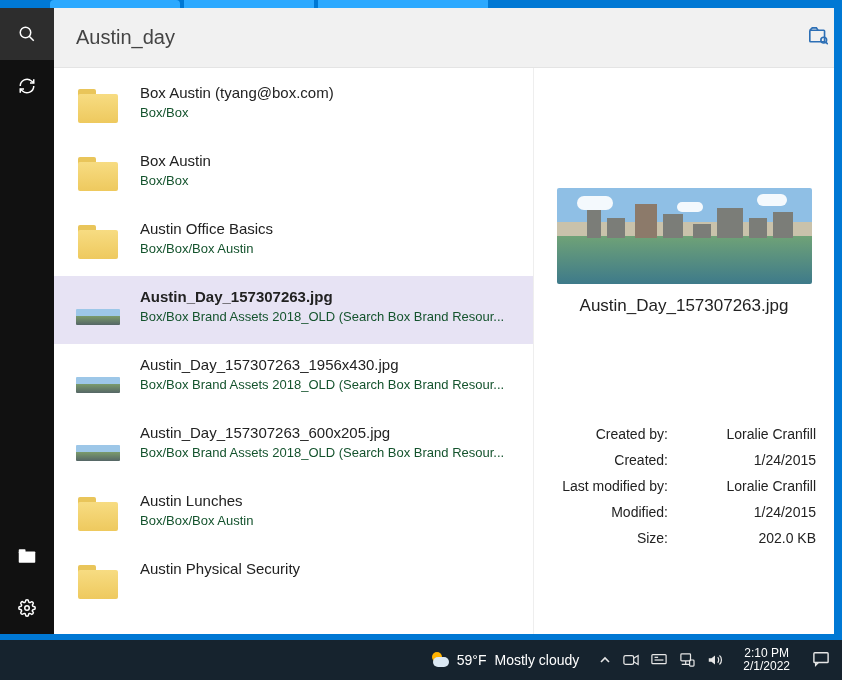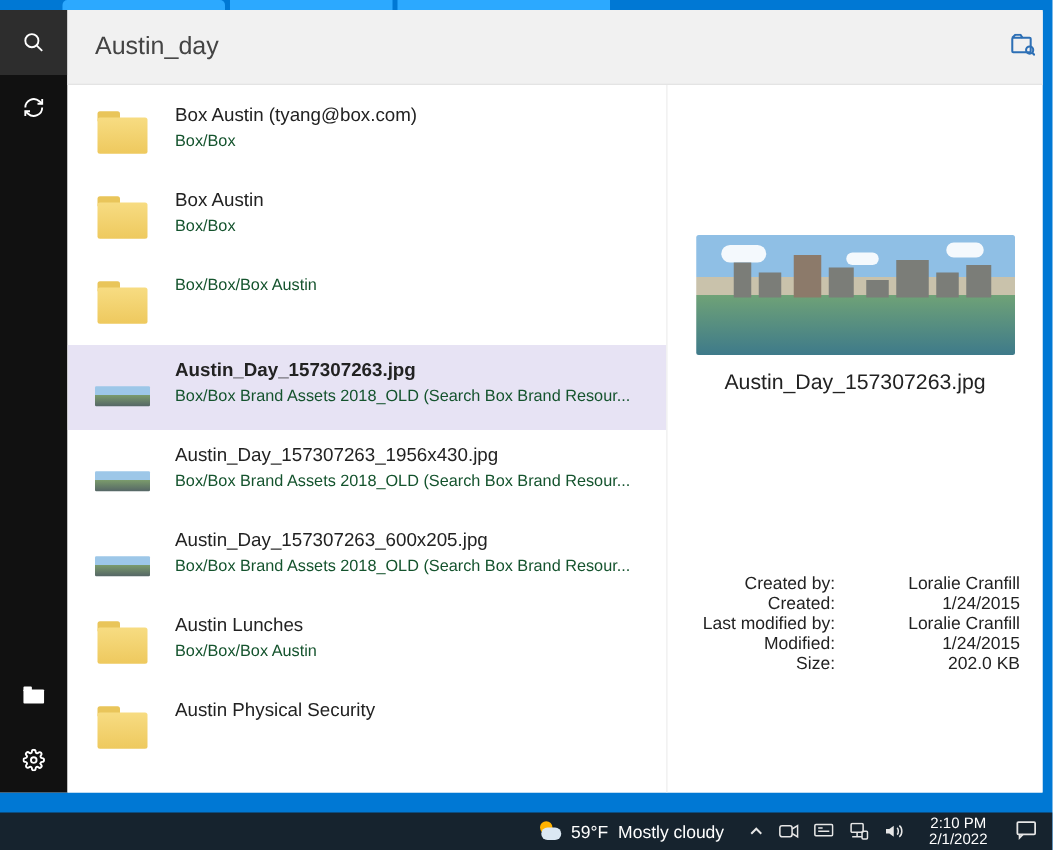"Austin Office Basics" div.row-title { html: none -> <div>Austin Office Basics</div> }
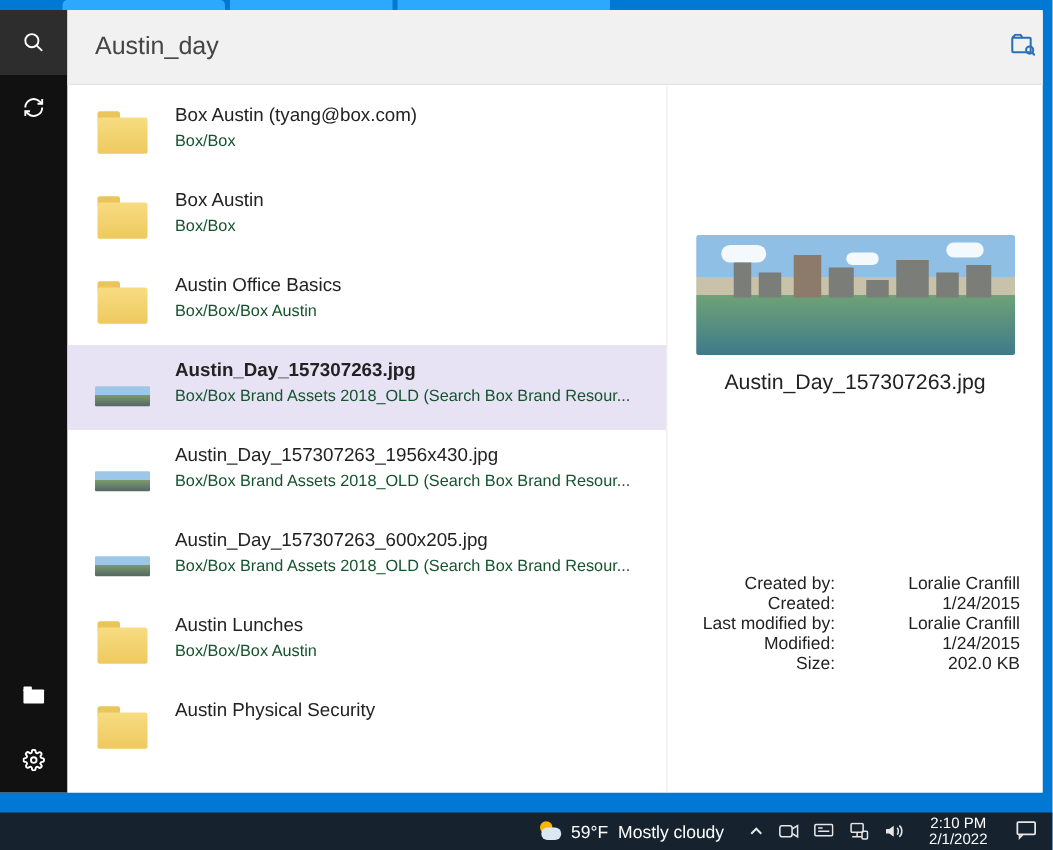"Created by:" .meta { margin-top: 32px -> none; row-gap: none -> 10px }
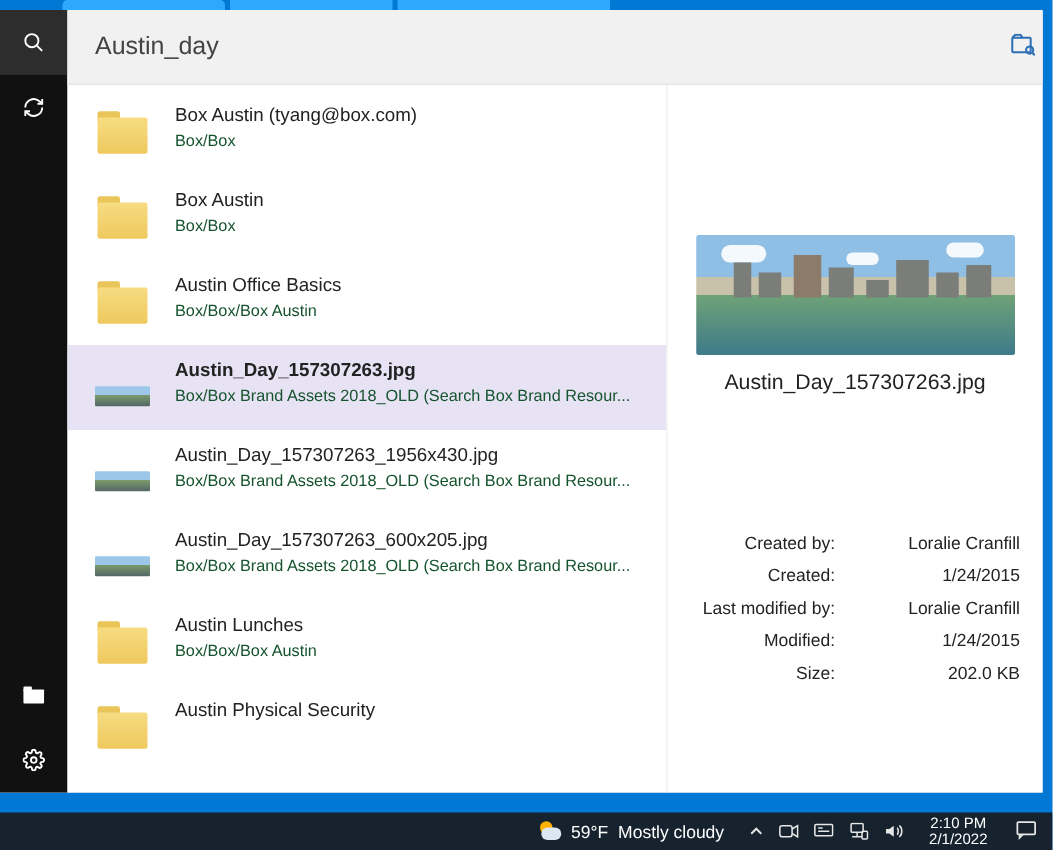"59°F" .taskbar { height: 30px -> 40px }
